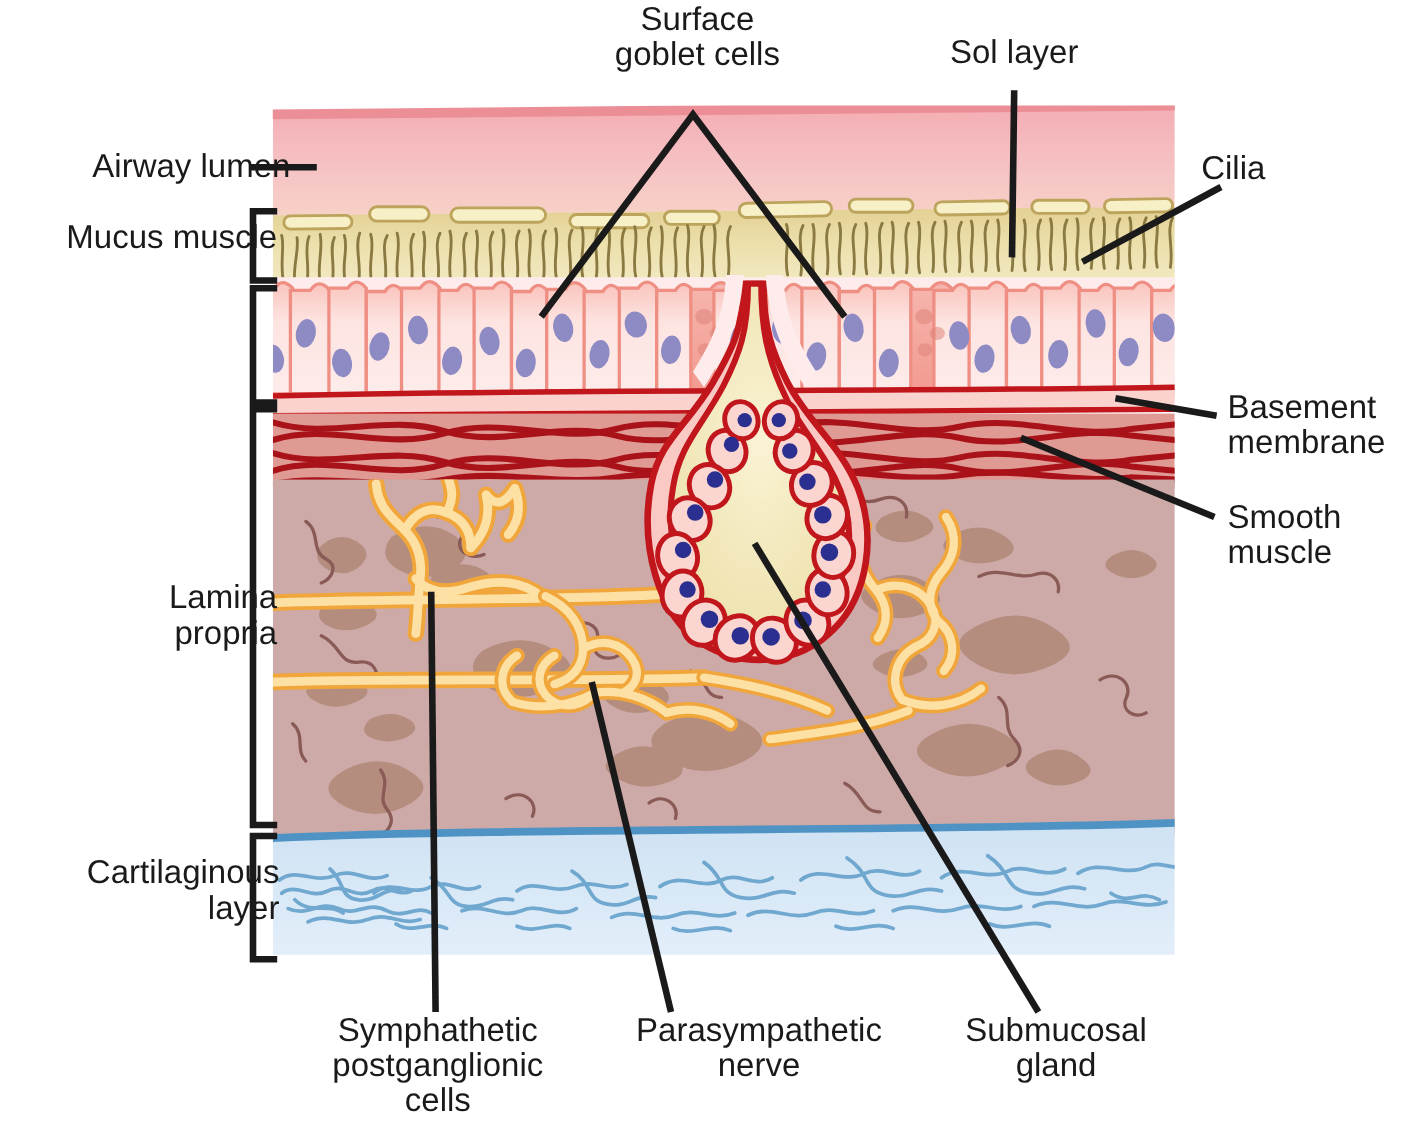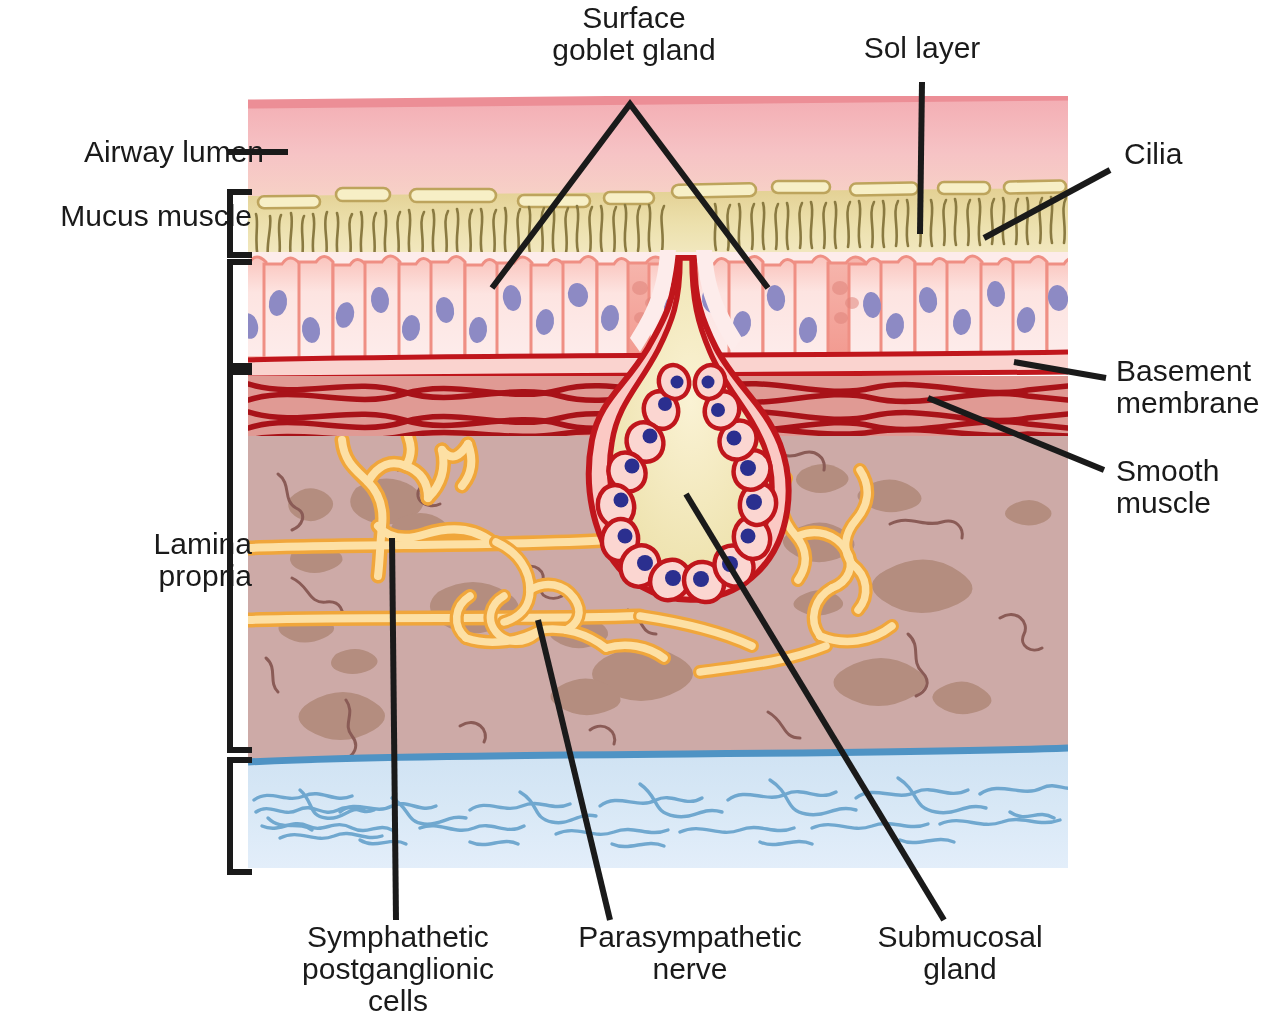"Surface" div.lbl { text: gland -> cells }
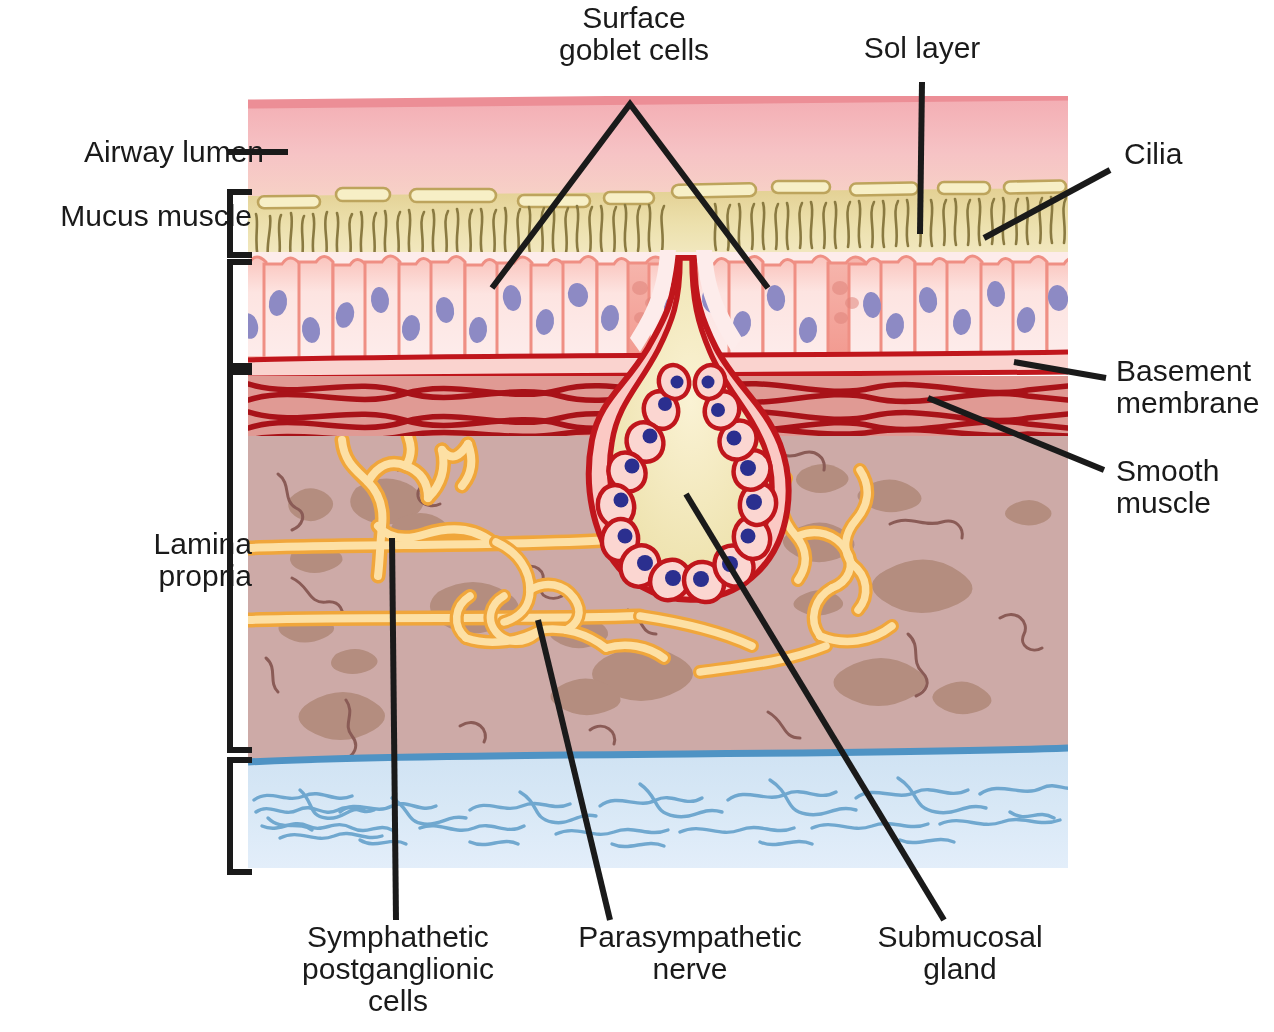"Cilia" div.lbl { left: 1124px -> 1092px }
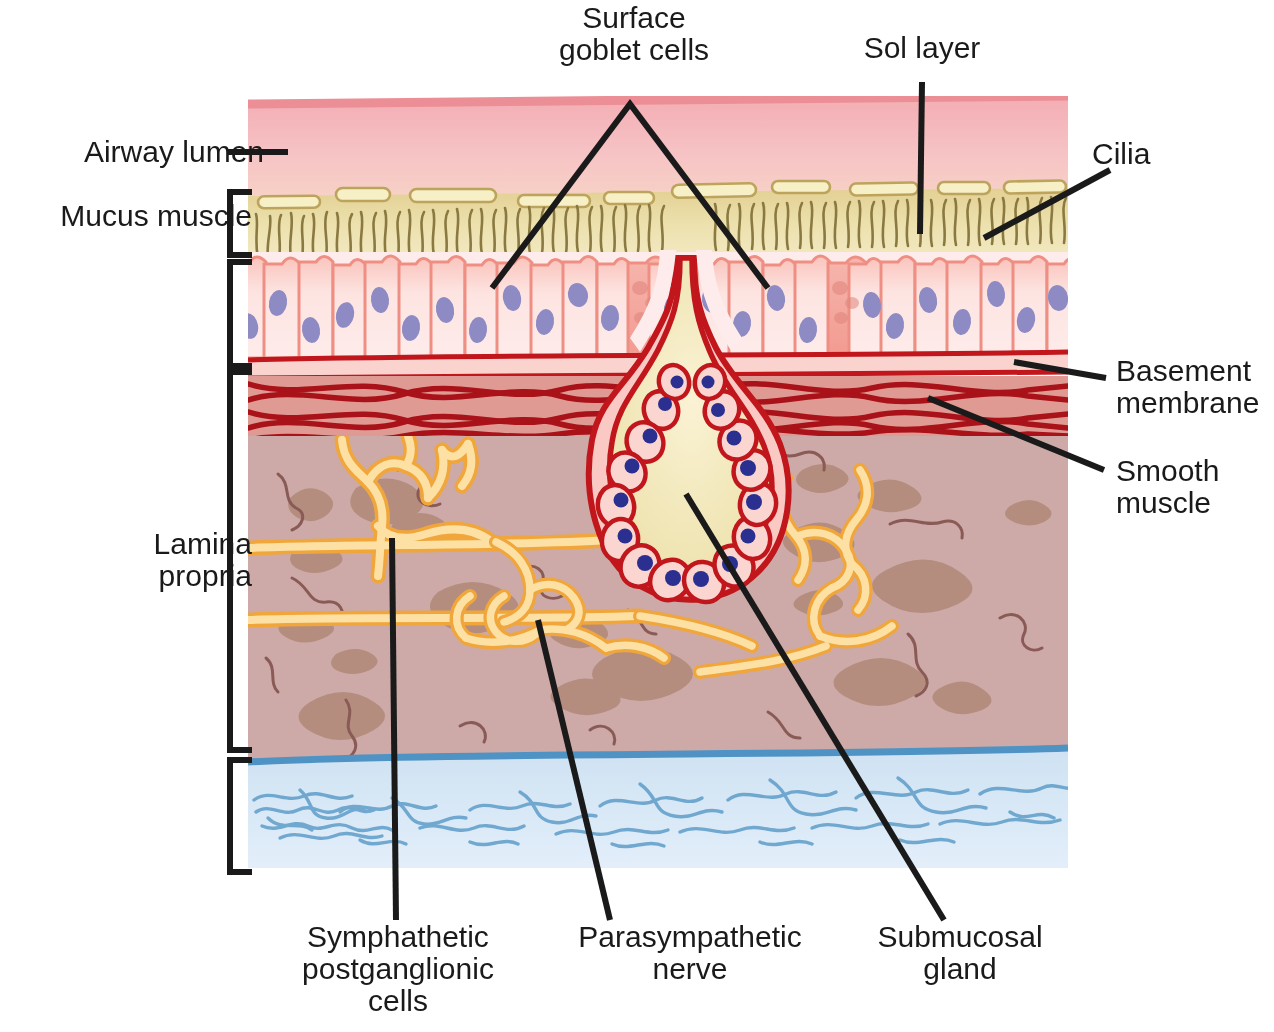"Cartilaginous" div.lbl { html: none -> <div>Cartilaginous layer</div> }
